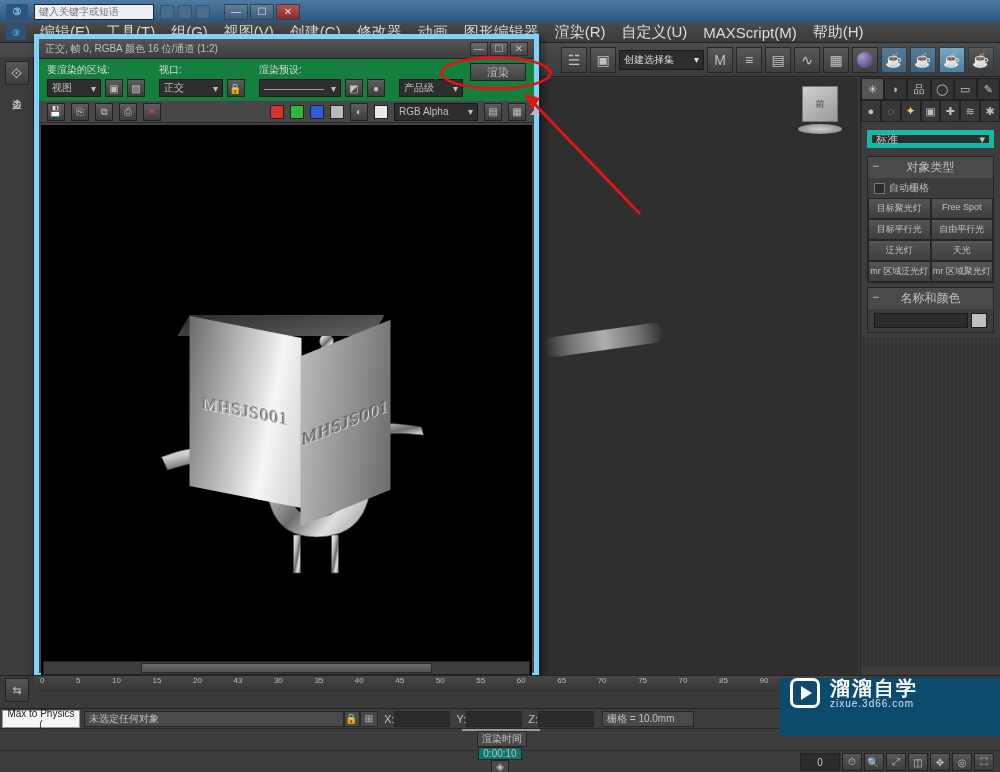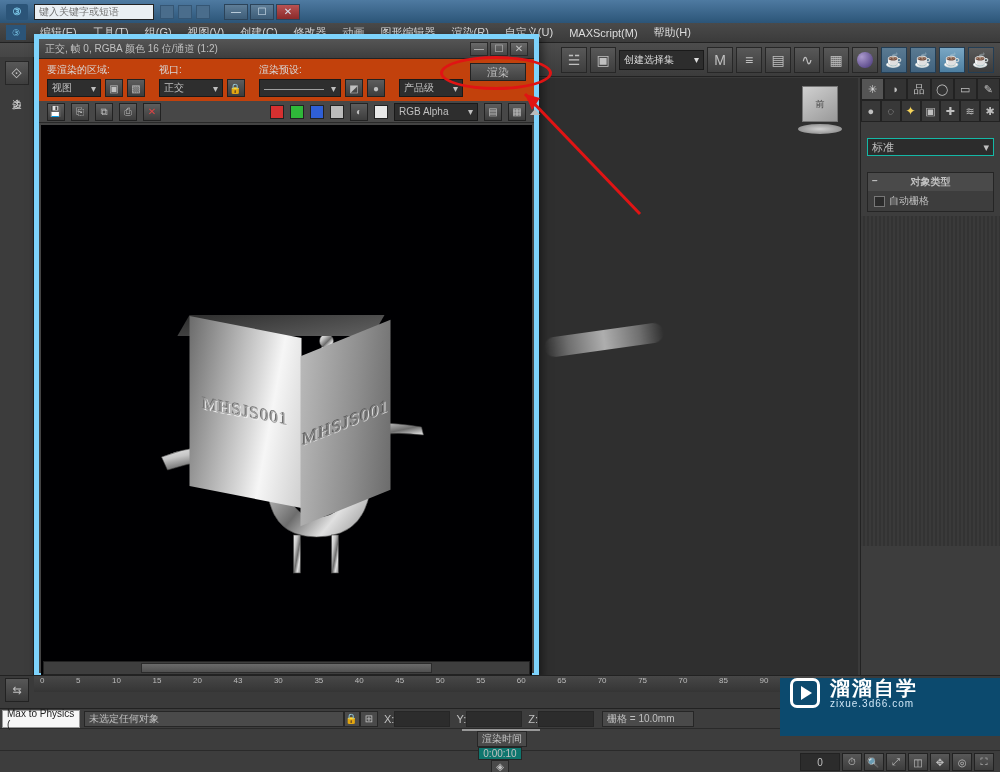"编辑(E)" .menubar .mi { font-size: 11px -> 15px }
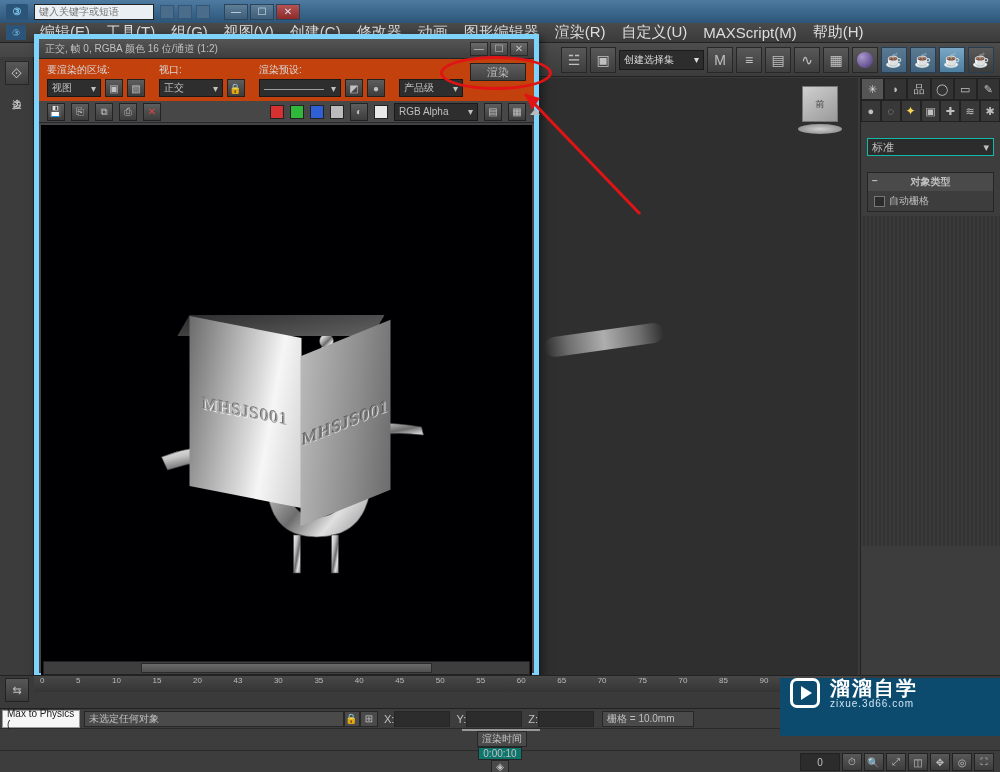"要渲染的区域:" .rw-opts { background: #c2410c -> #15803d }
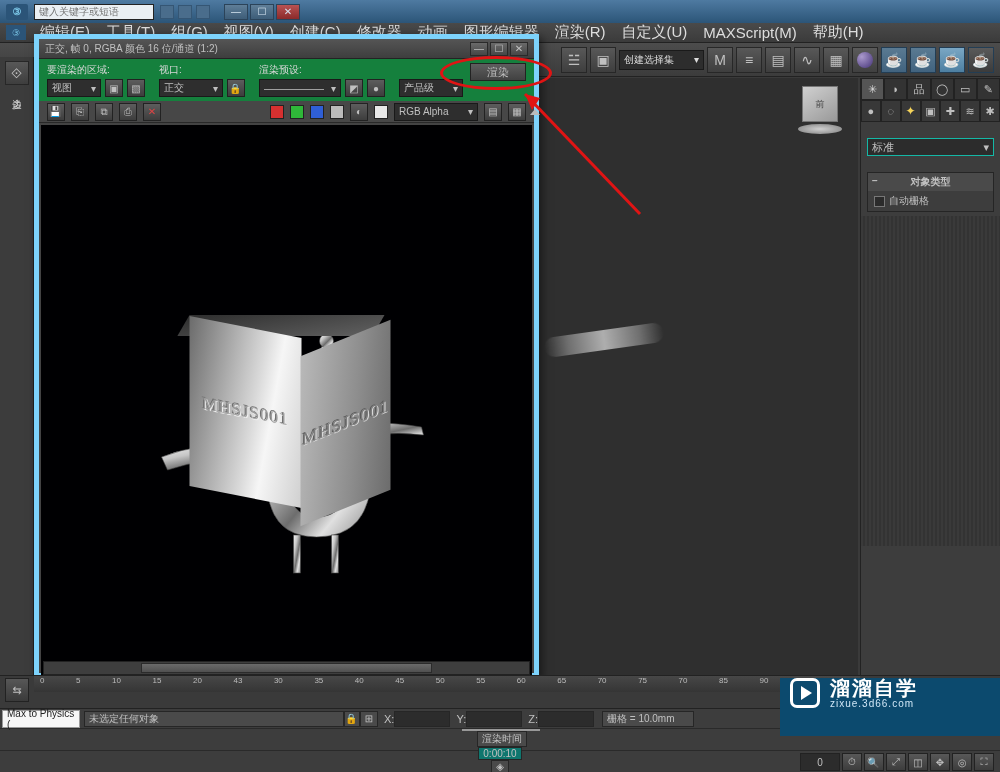"标准" .cmd-drop { border: 1px solid #14b8a6 -> 5px solid #14b8a6; margin: 16px 6px -> 8px 6px }
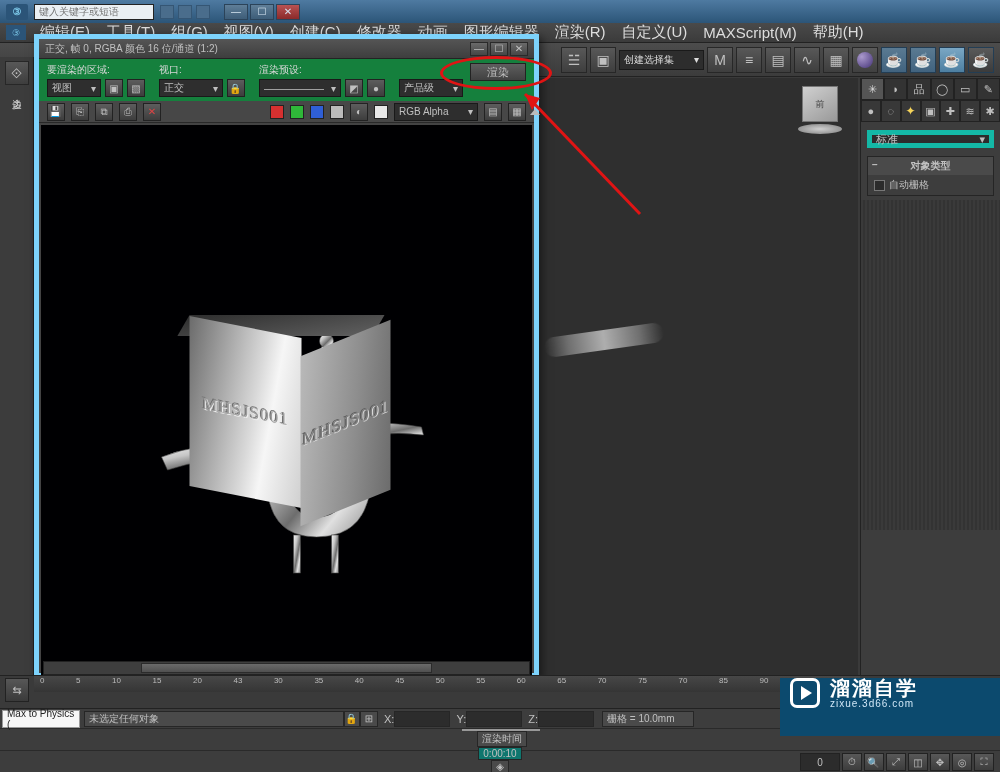"对象类型" .cmd-shead { font-size: 10px -> 12px; font-weight: bold -> none }
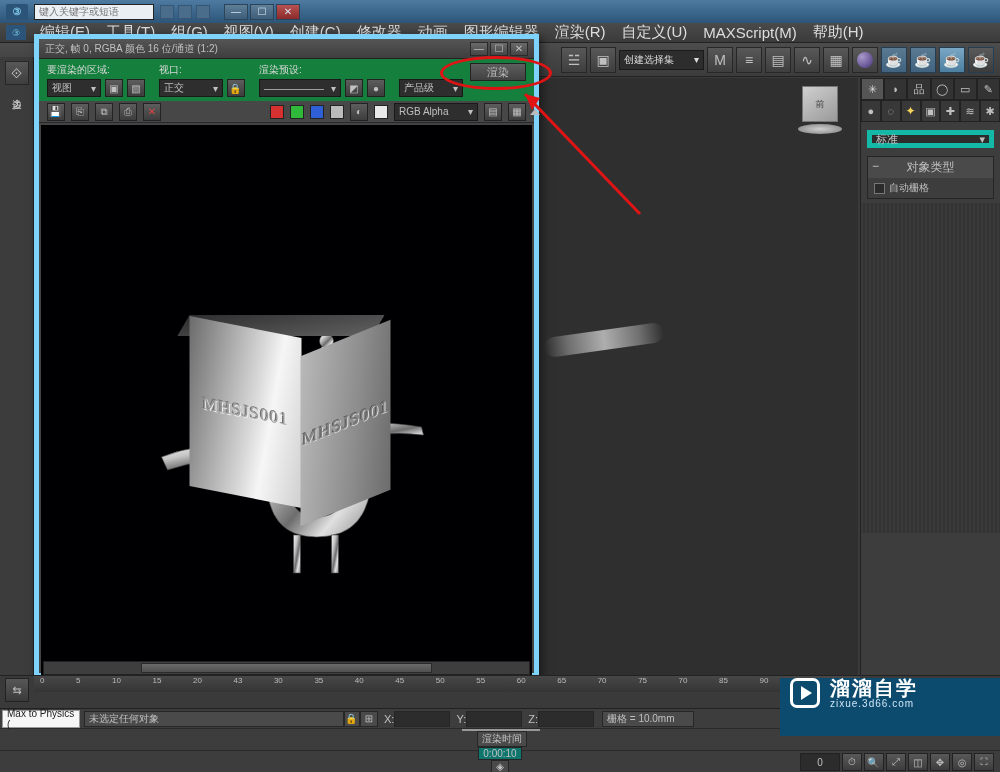"目标聚光灯" div.cmd-grid { html: none -> <div> <div>目标聚光灯</div> <div>Free Spot</div> <div>目标平行光</div> <div>自由平行光</div> <div>泛光灯</div> <div>天光</div> <div>mr 区域泛光灯</div> <div>mr 区域聚光灯</div> </div> }
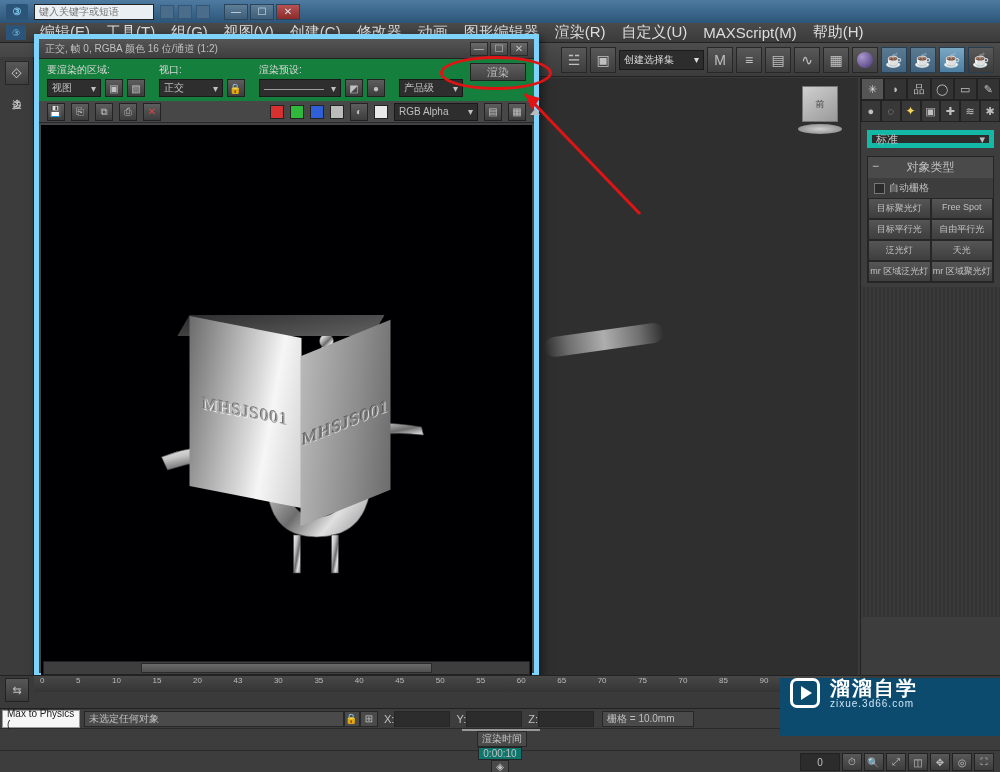"名称和颜色" div.cmd-section { html: none -> <div> <div>名称和颜色</div> <div> <div> <div></div> <div></div> </div> </div> </div> }
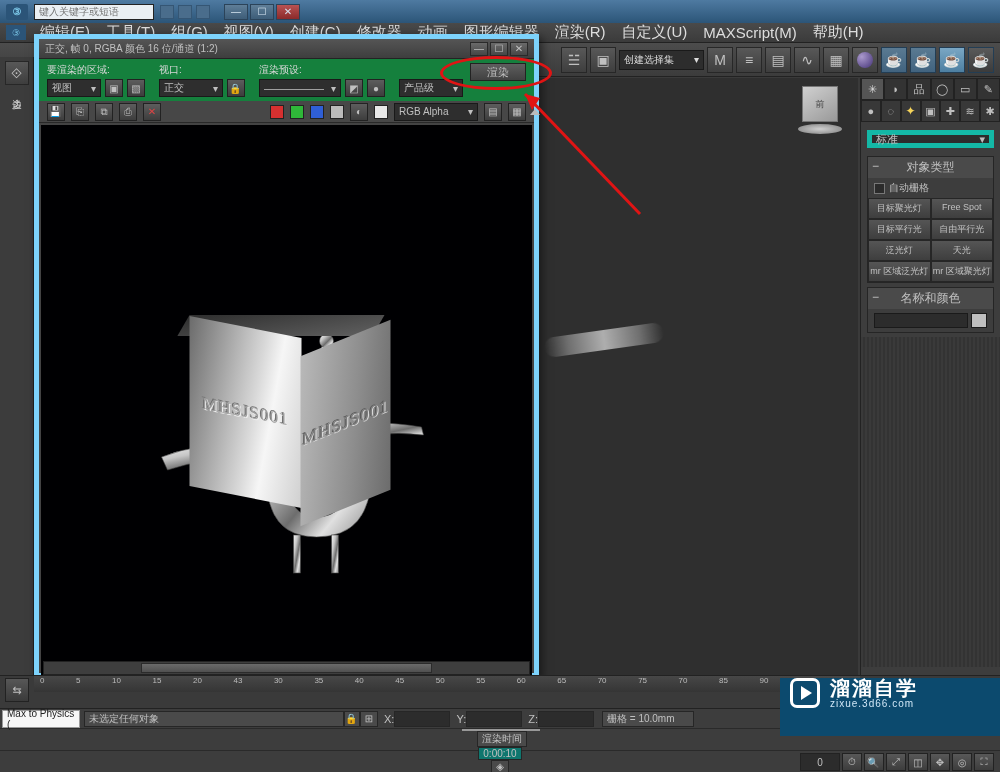"Max to Physics (" .white-box { text-align: none -> center }
